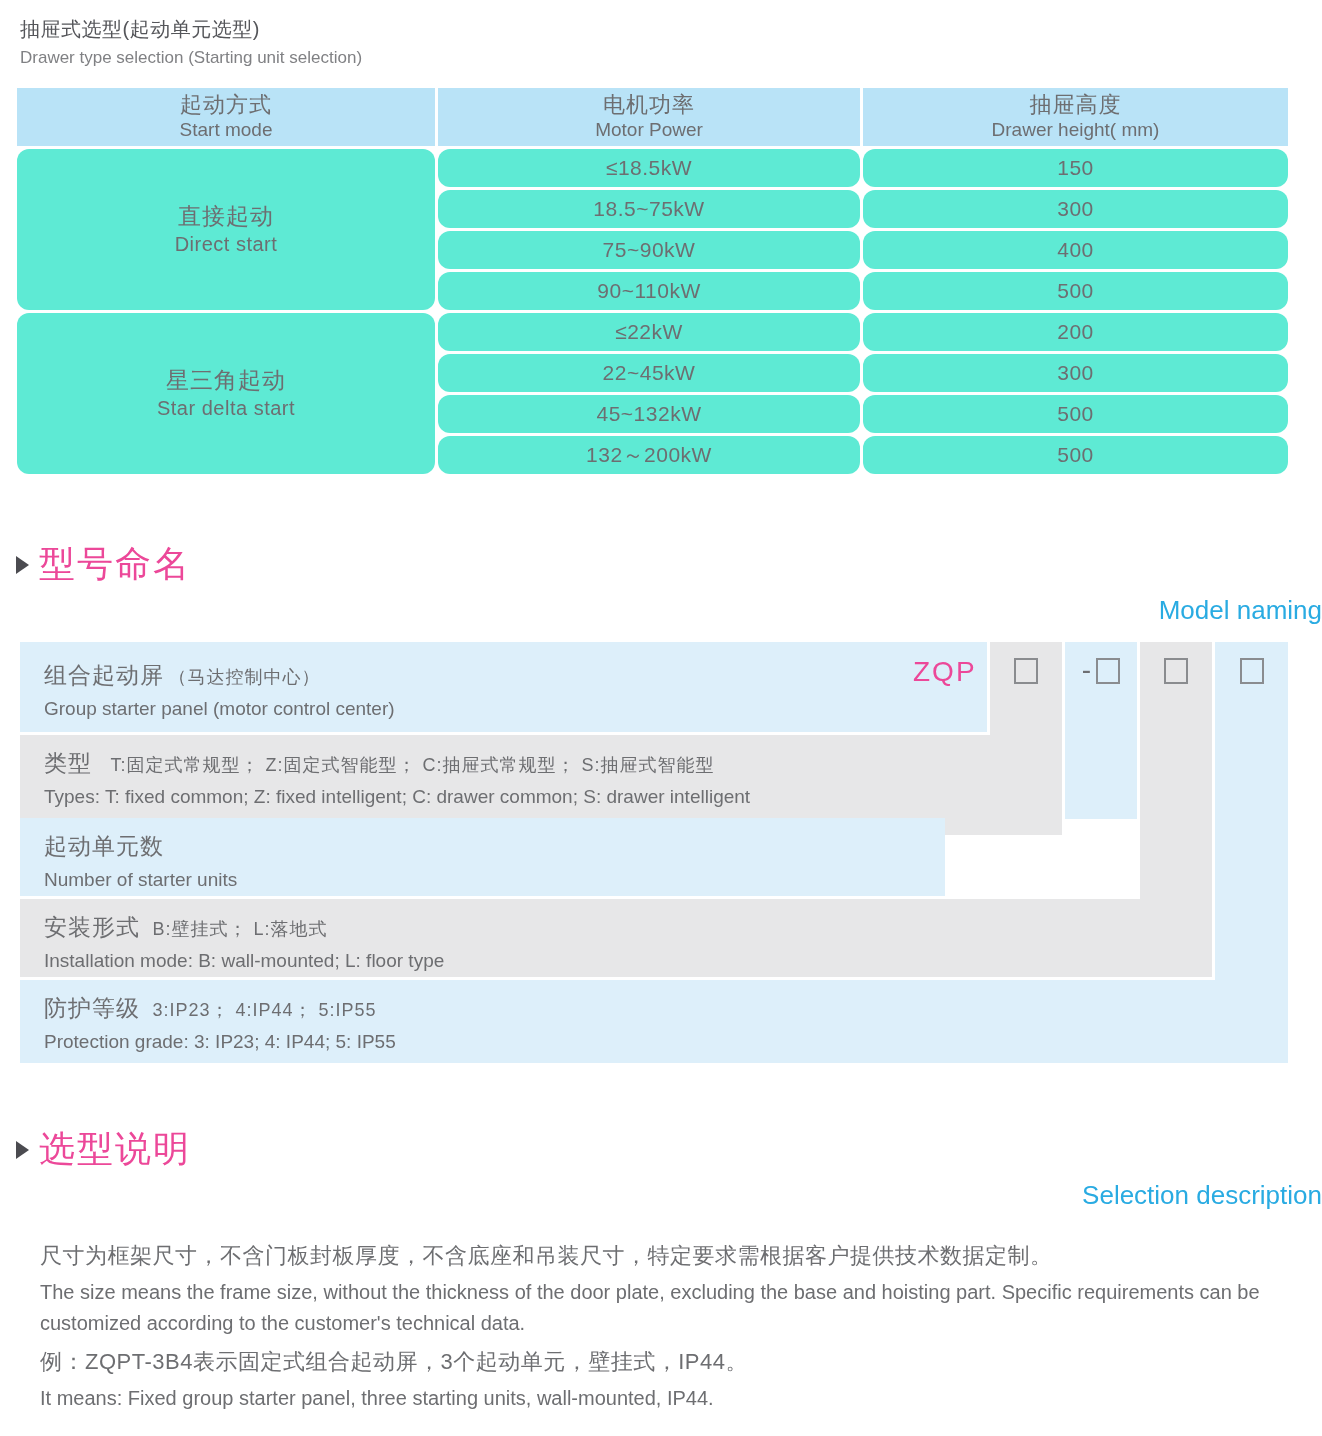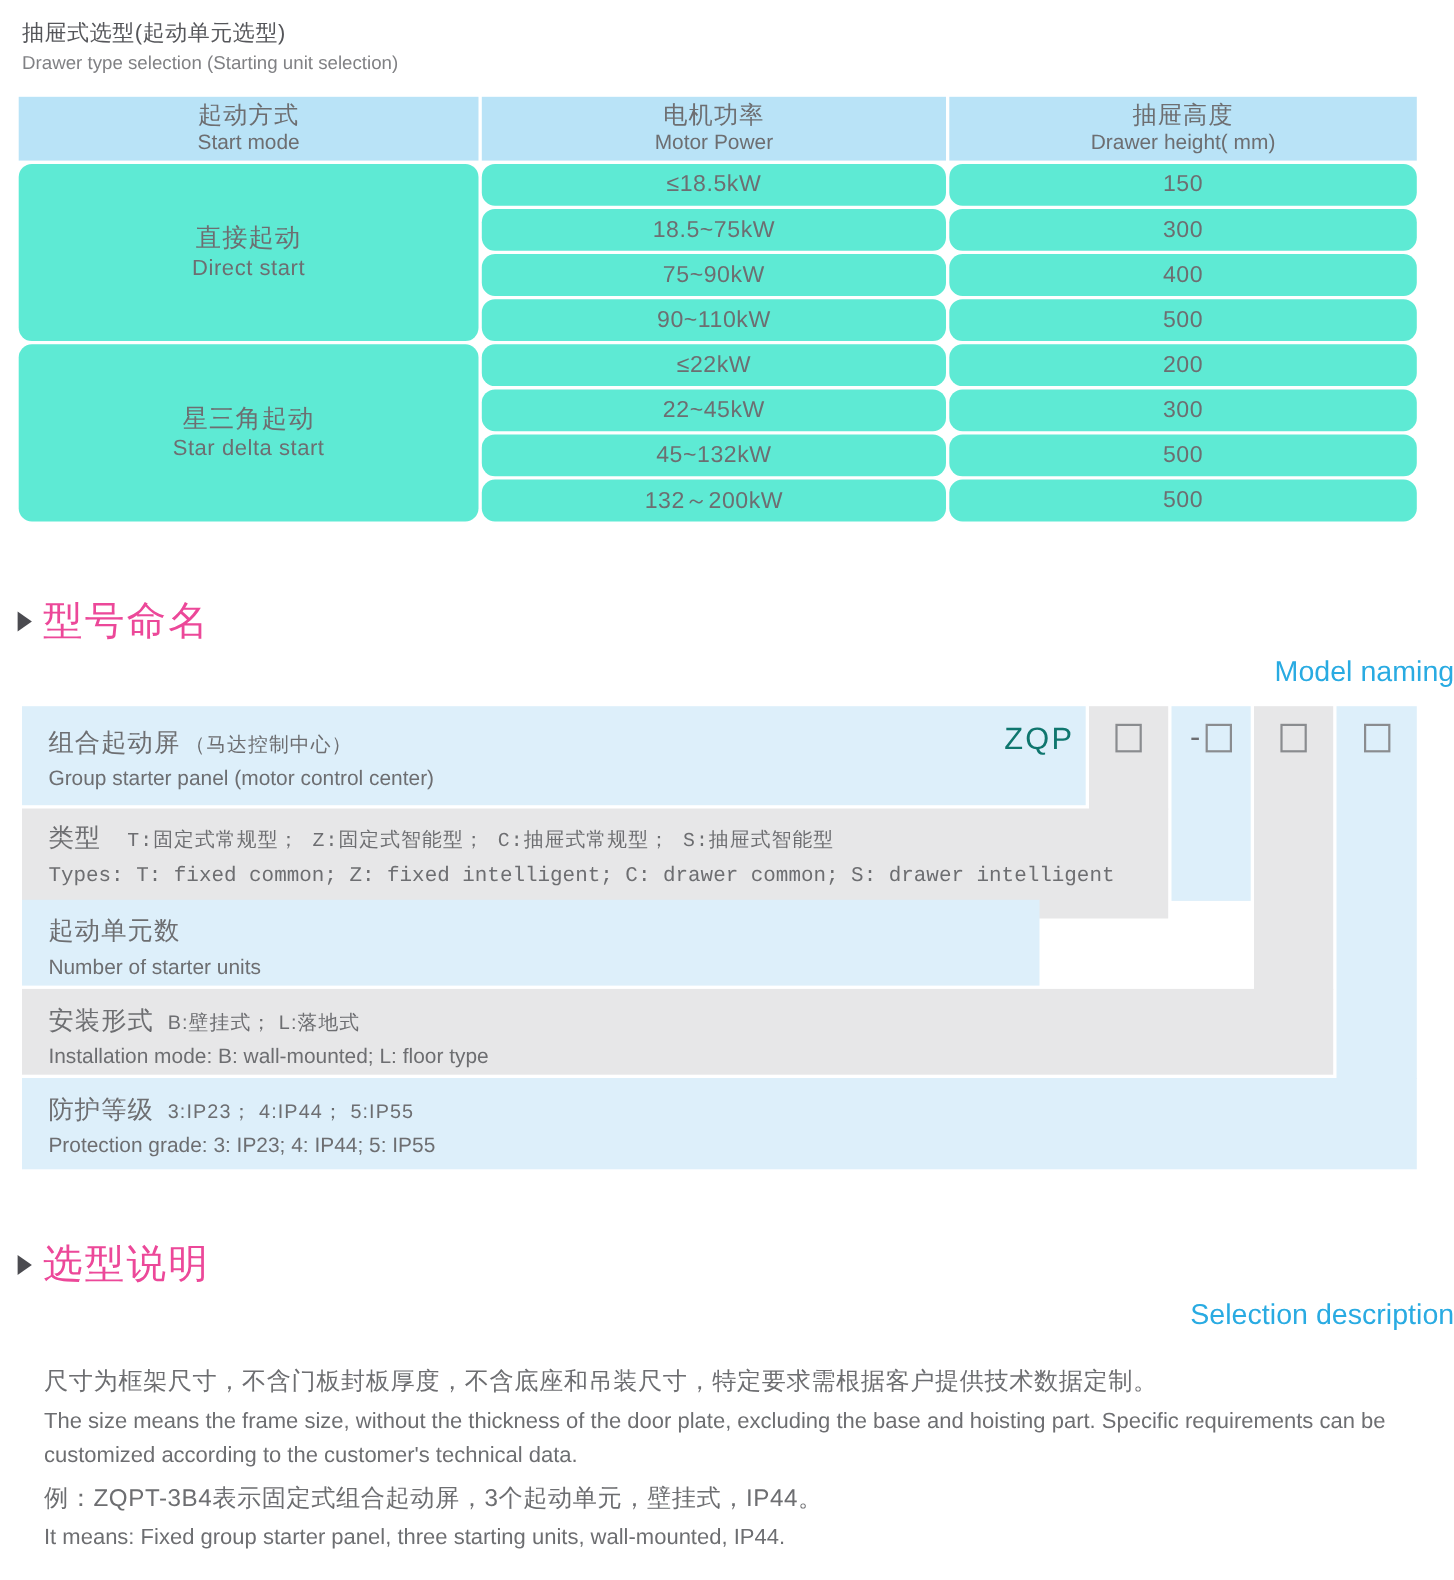"ZQP" .code-prefix { color: #0f766e -> #ec4899 }
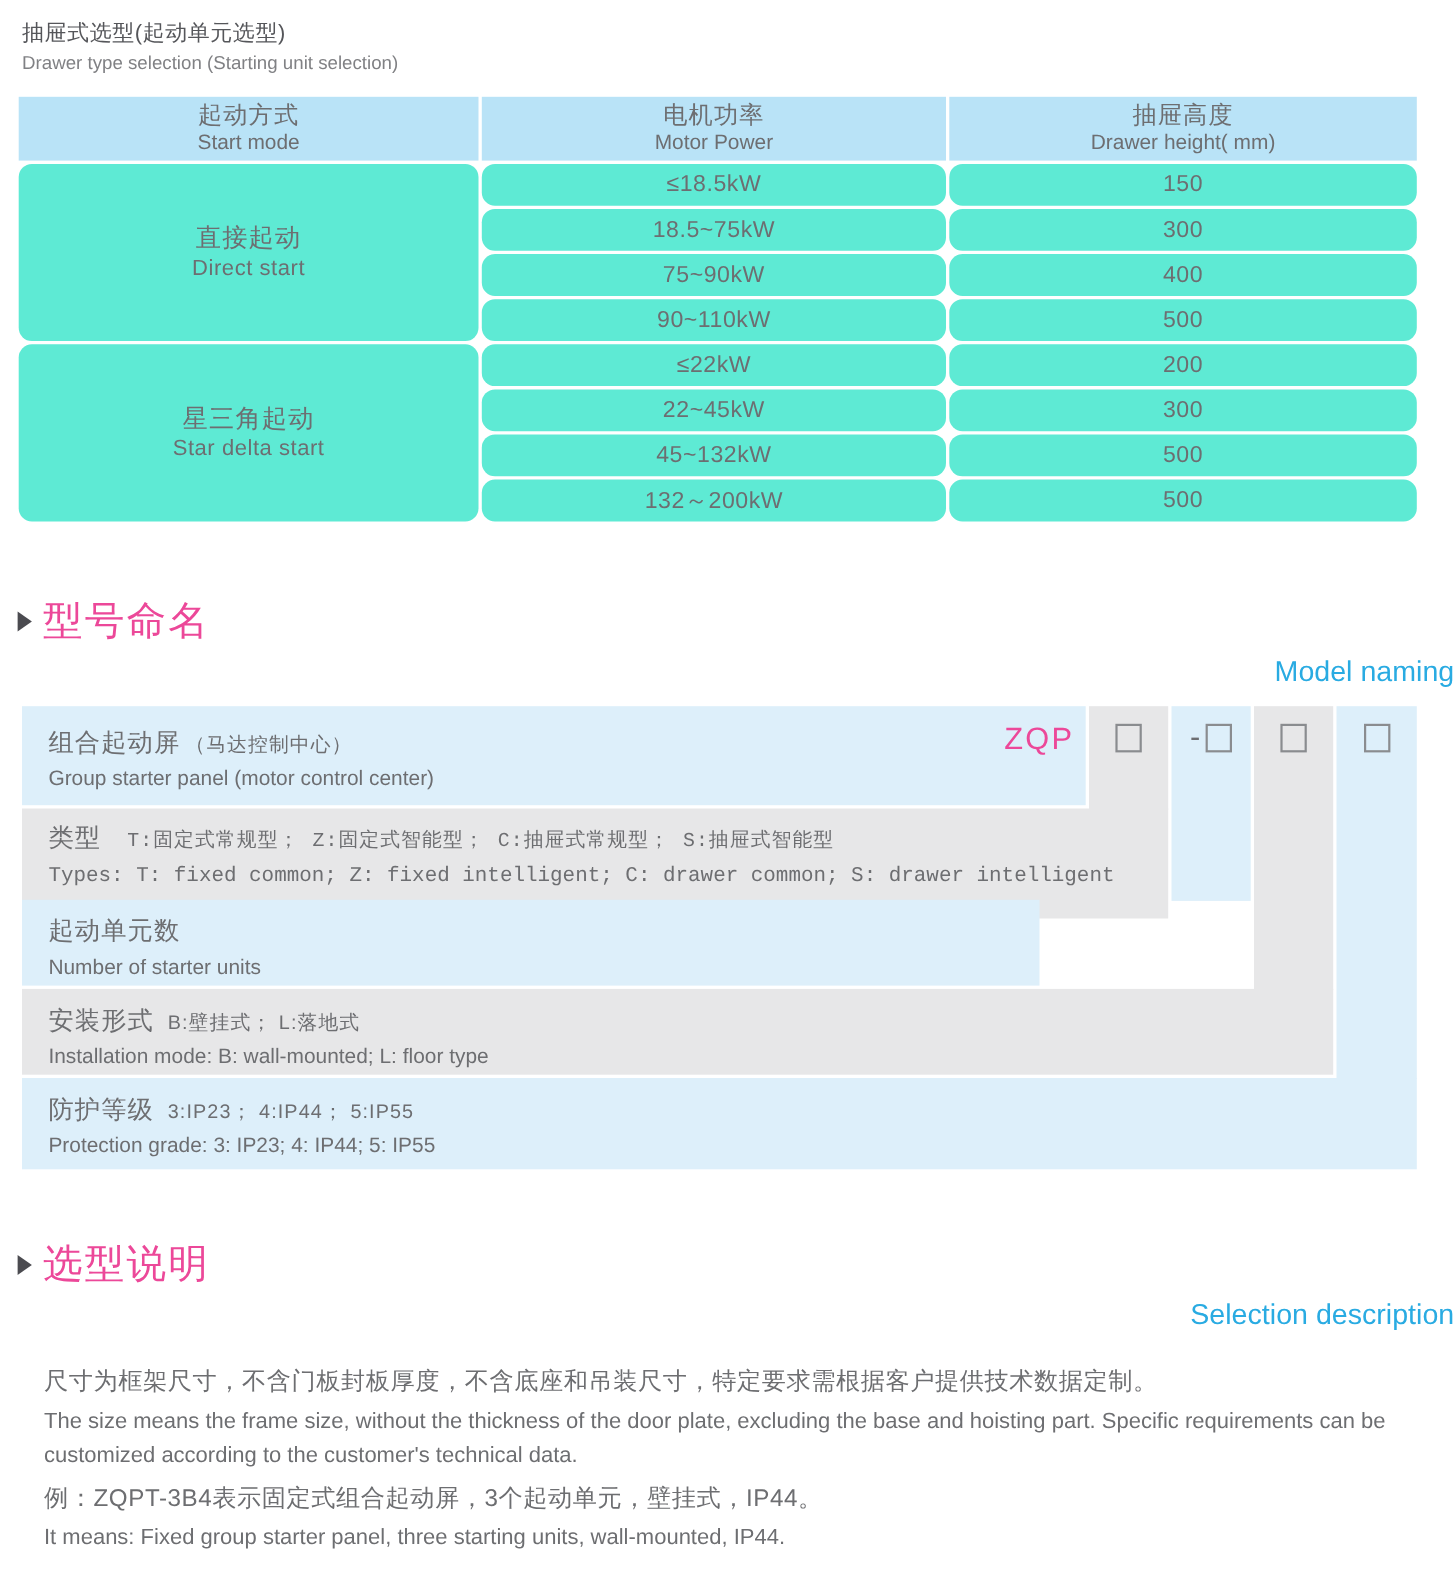"类型 T:固定式常规型； Z:固定式智能型； C:抽屉式常规型；" .b2 { font-family: Liberation Mono, monospace -> none }
